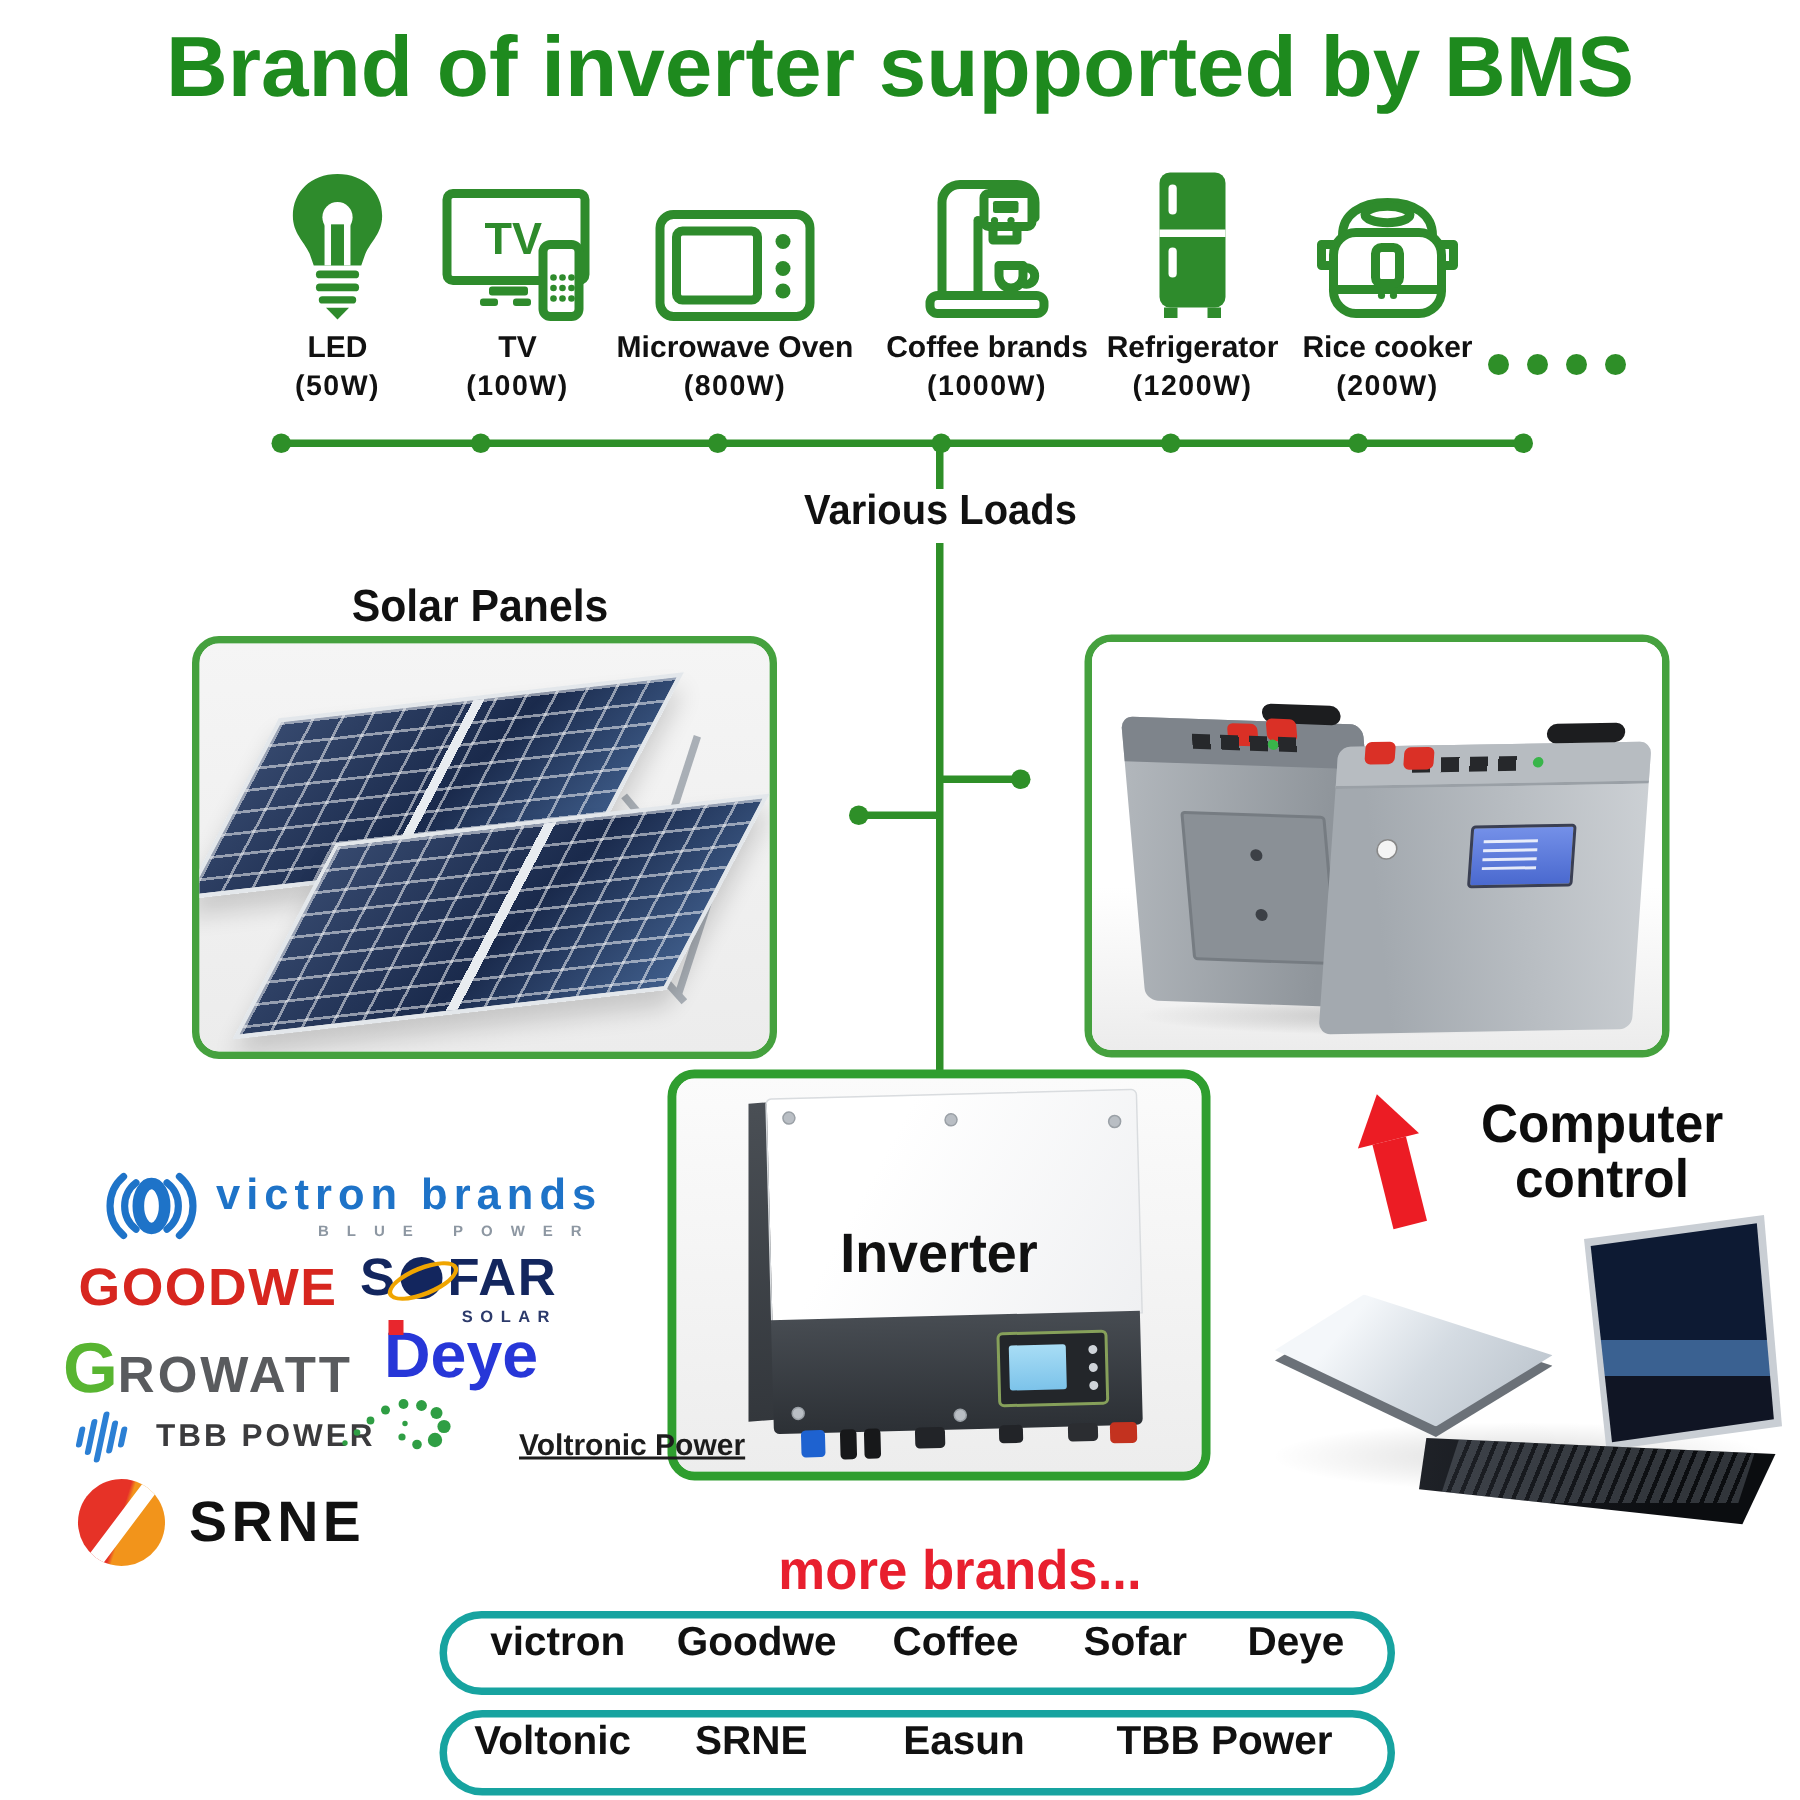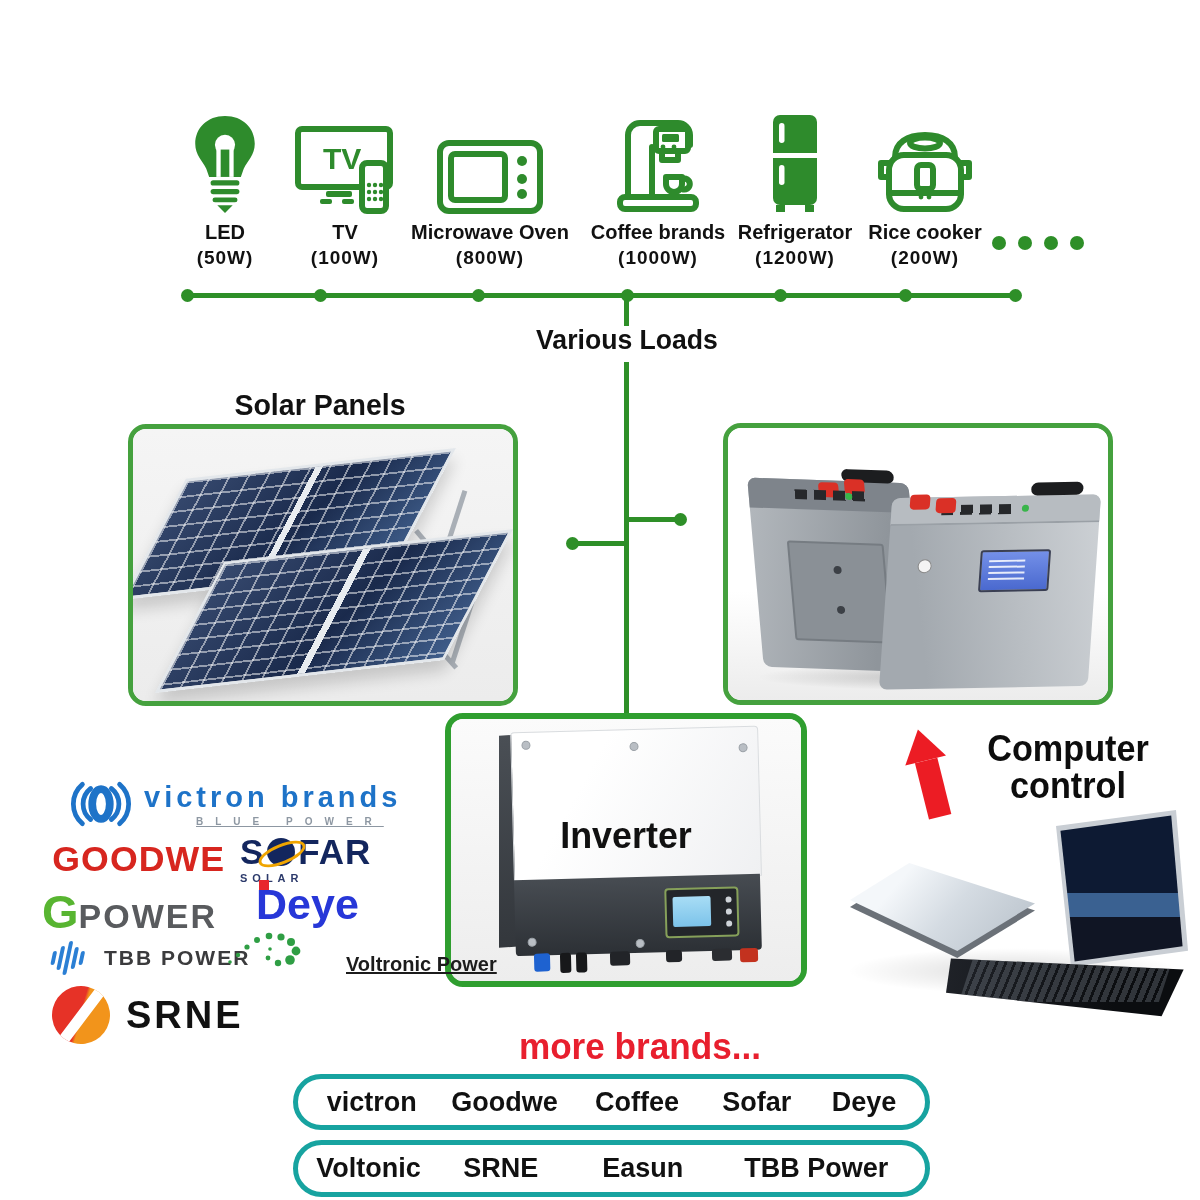"Brand of inverter supported by" div.abs { html: none -> <div>Brand of inverter supported by BMS</div> }
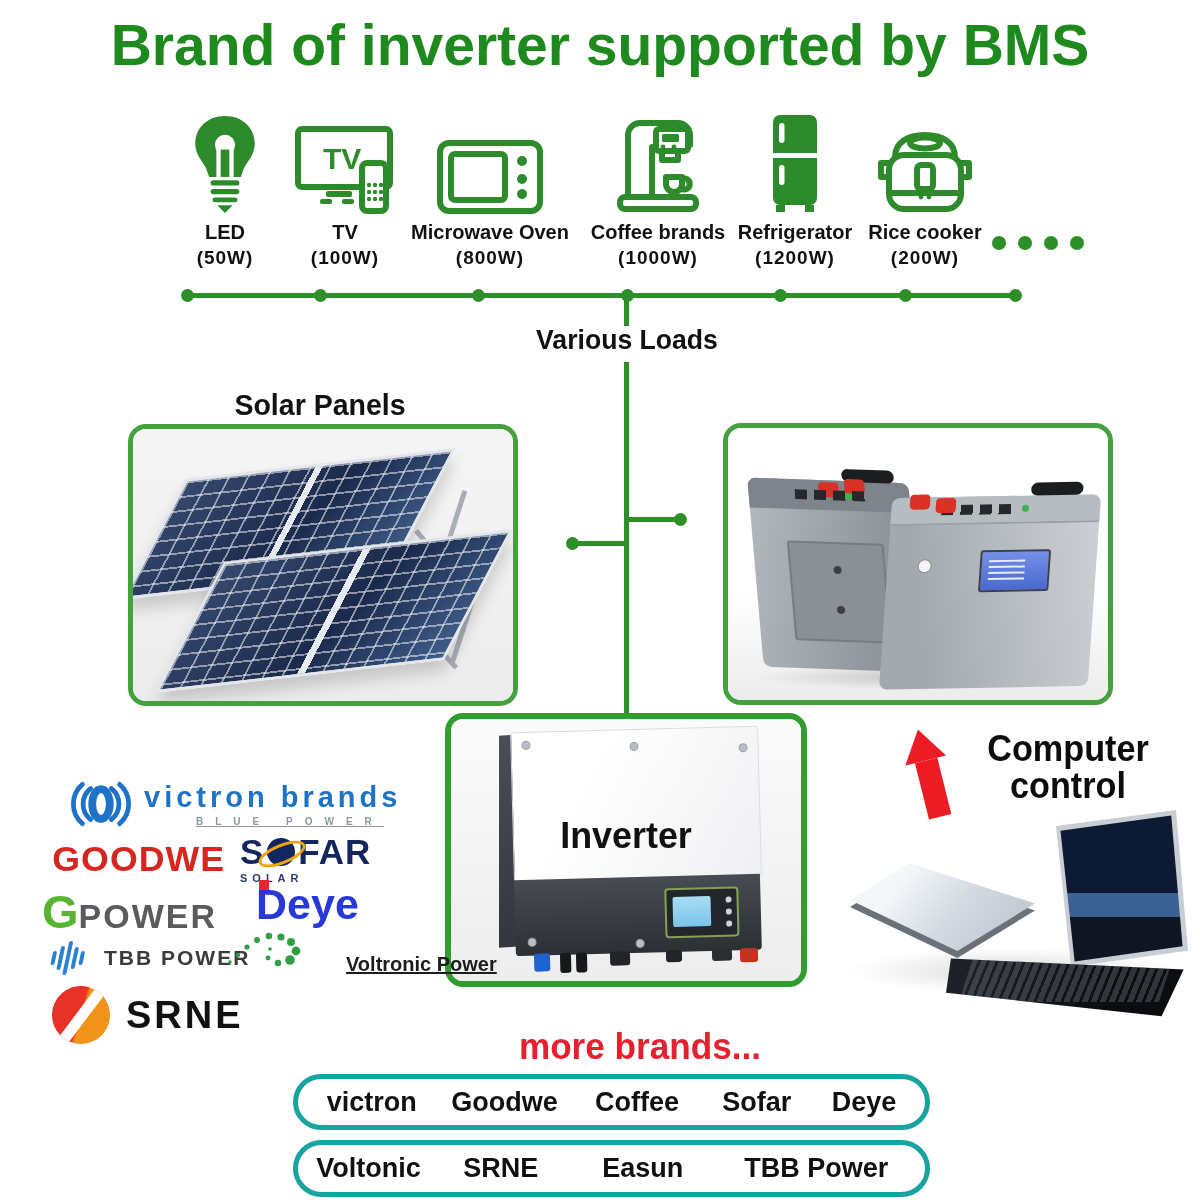"BLUE POWER" .victron-text .vt2 { margin-left: 52px -> 68px; text-decoration: underline -> none }
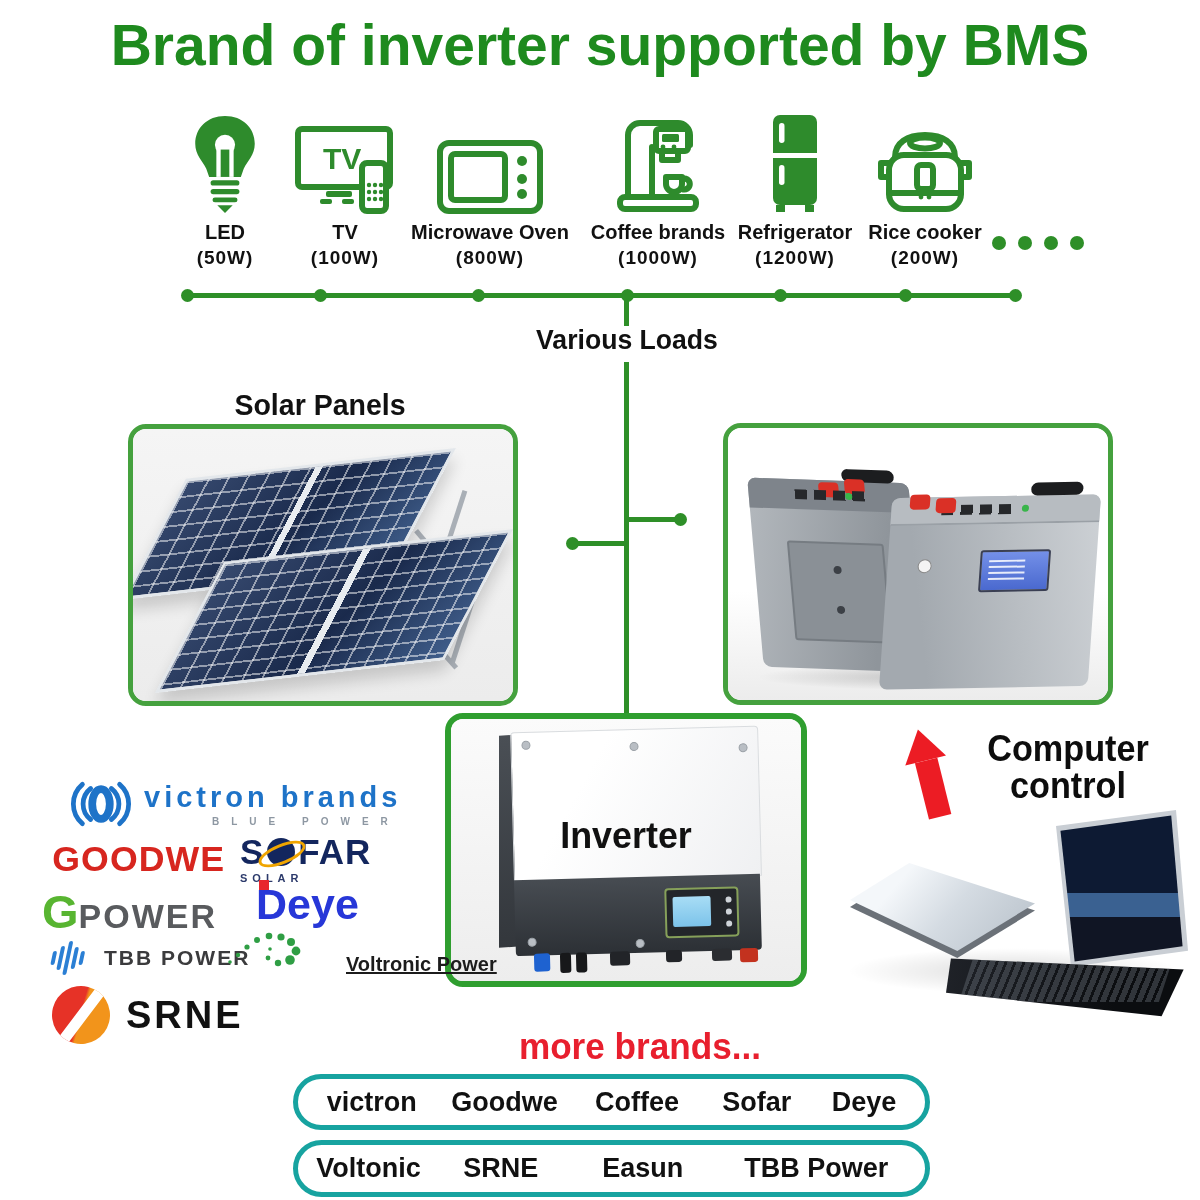"SOLAR" .sofar-sub { text-align: none -> right }
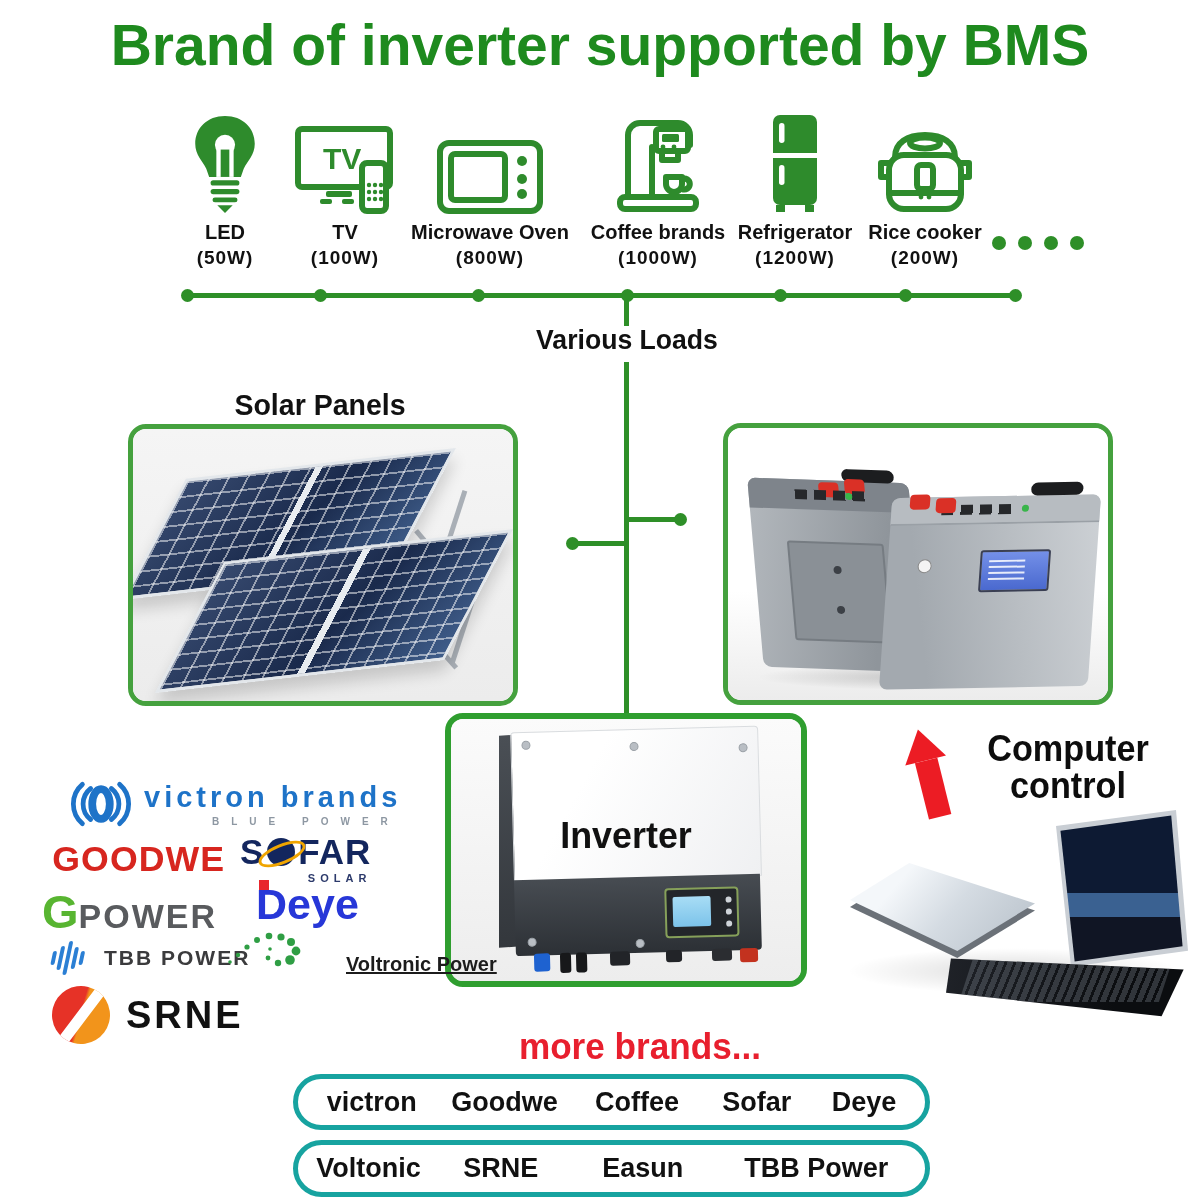"POWER" span.growatt-rest { text: POWER -> ROWATT }
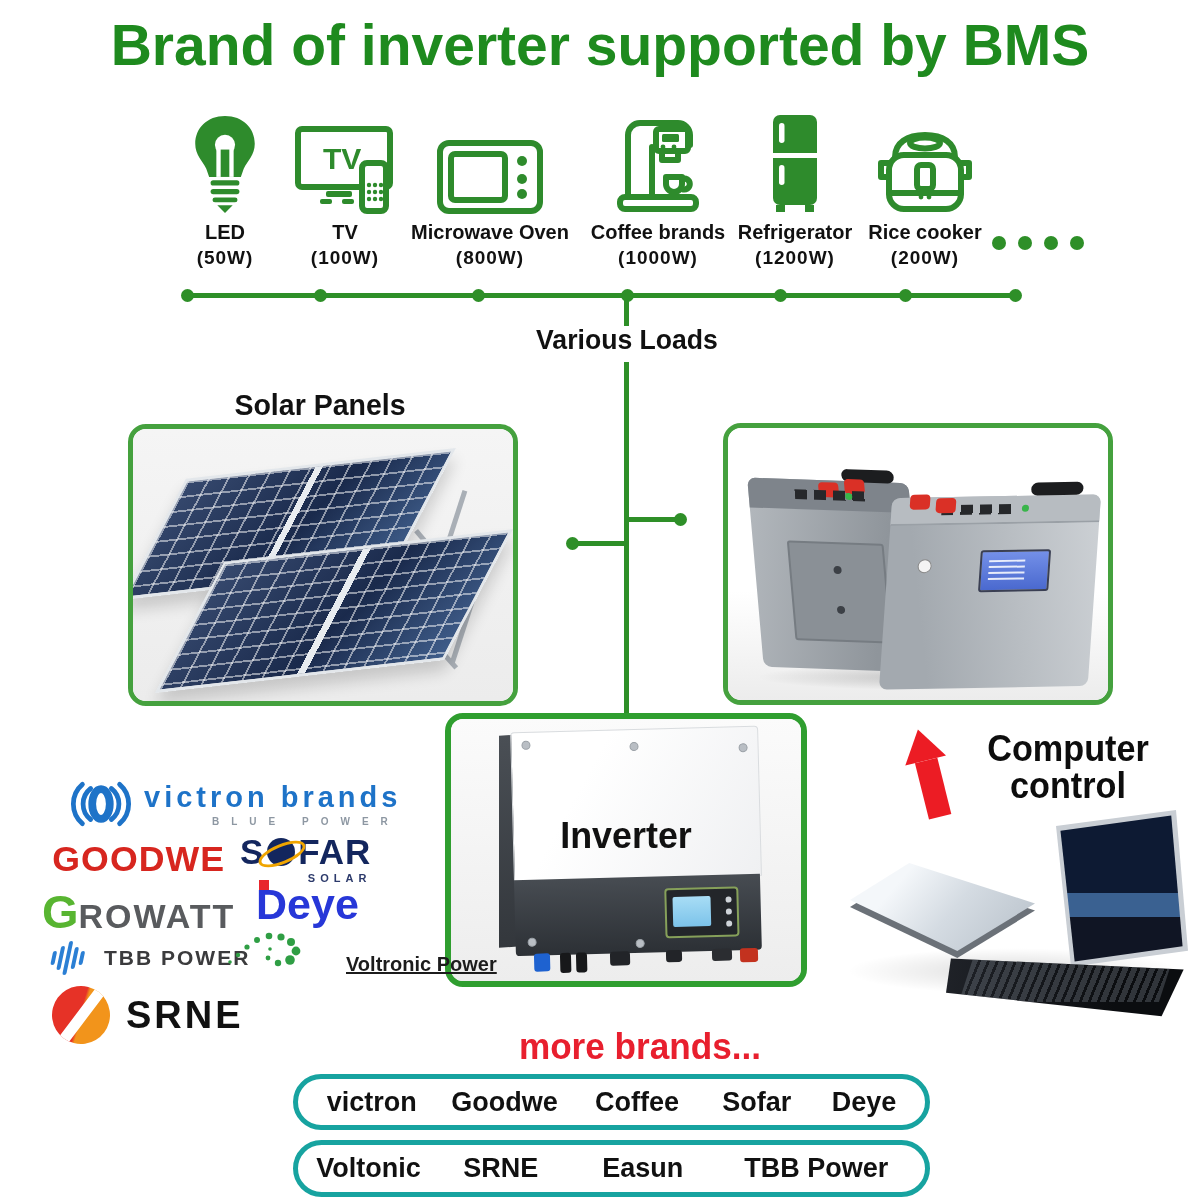"victron" .pill { align-items: center -> flex-start }
